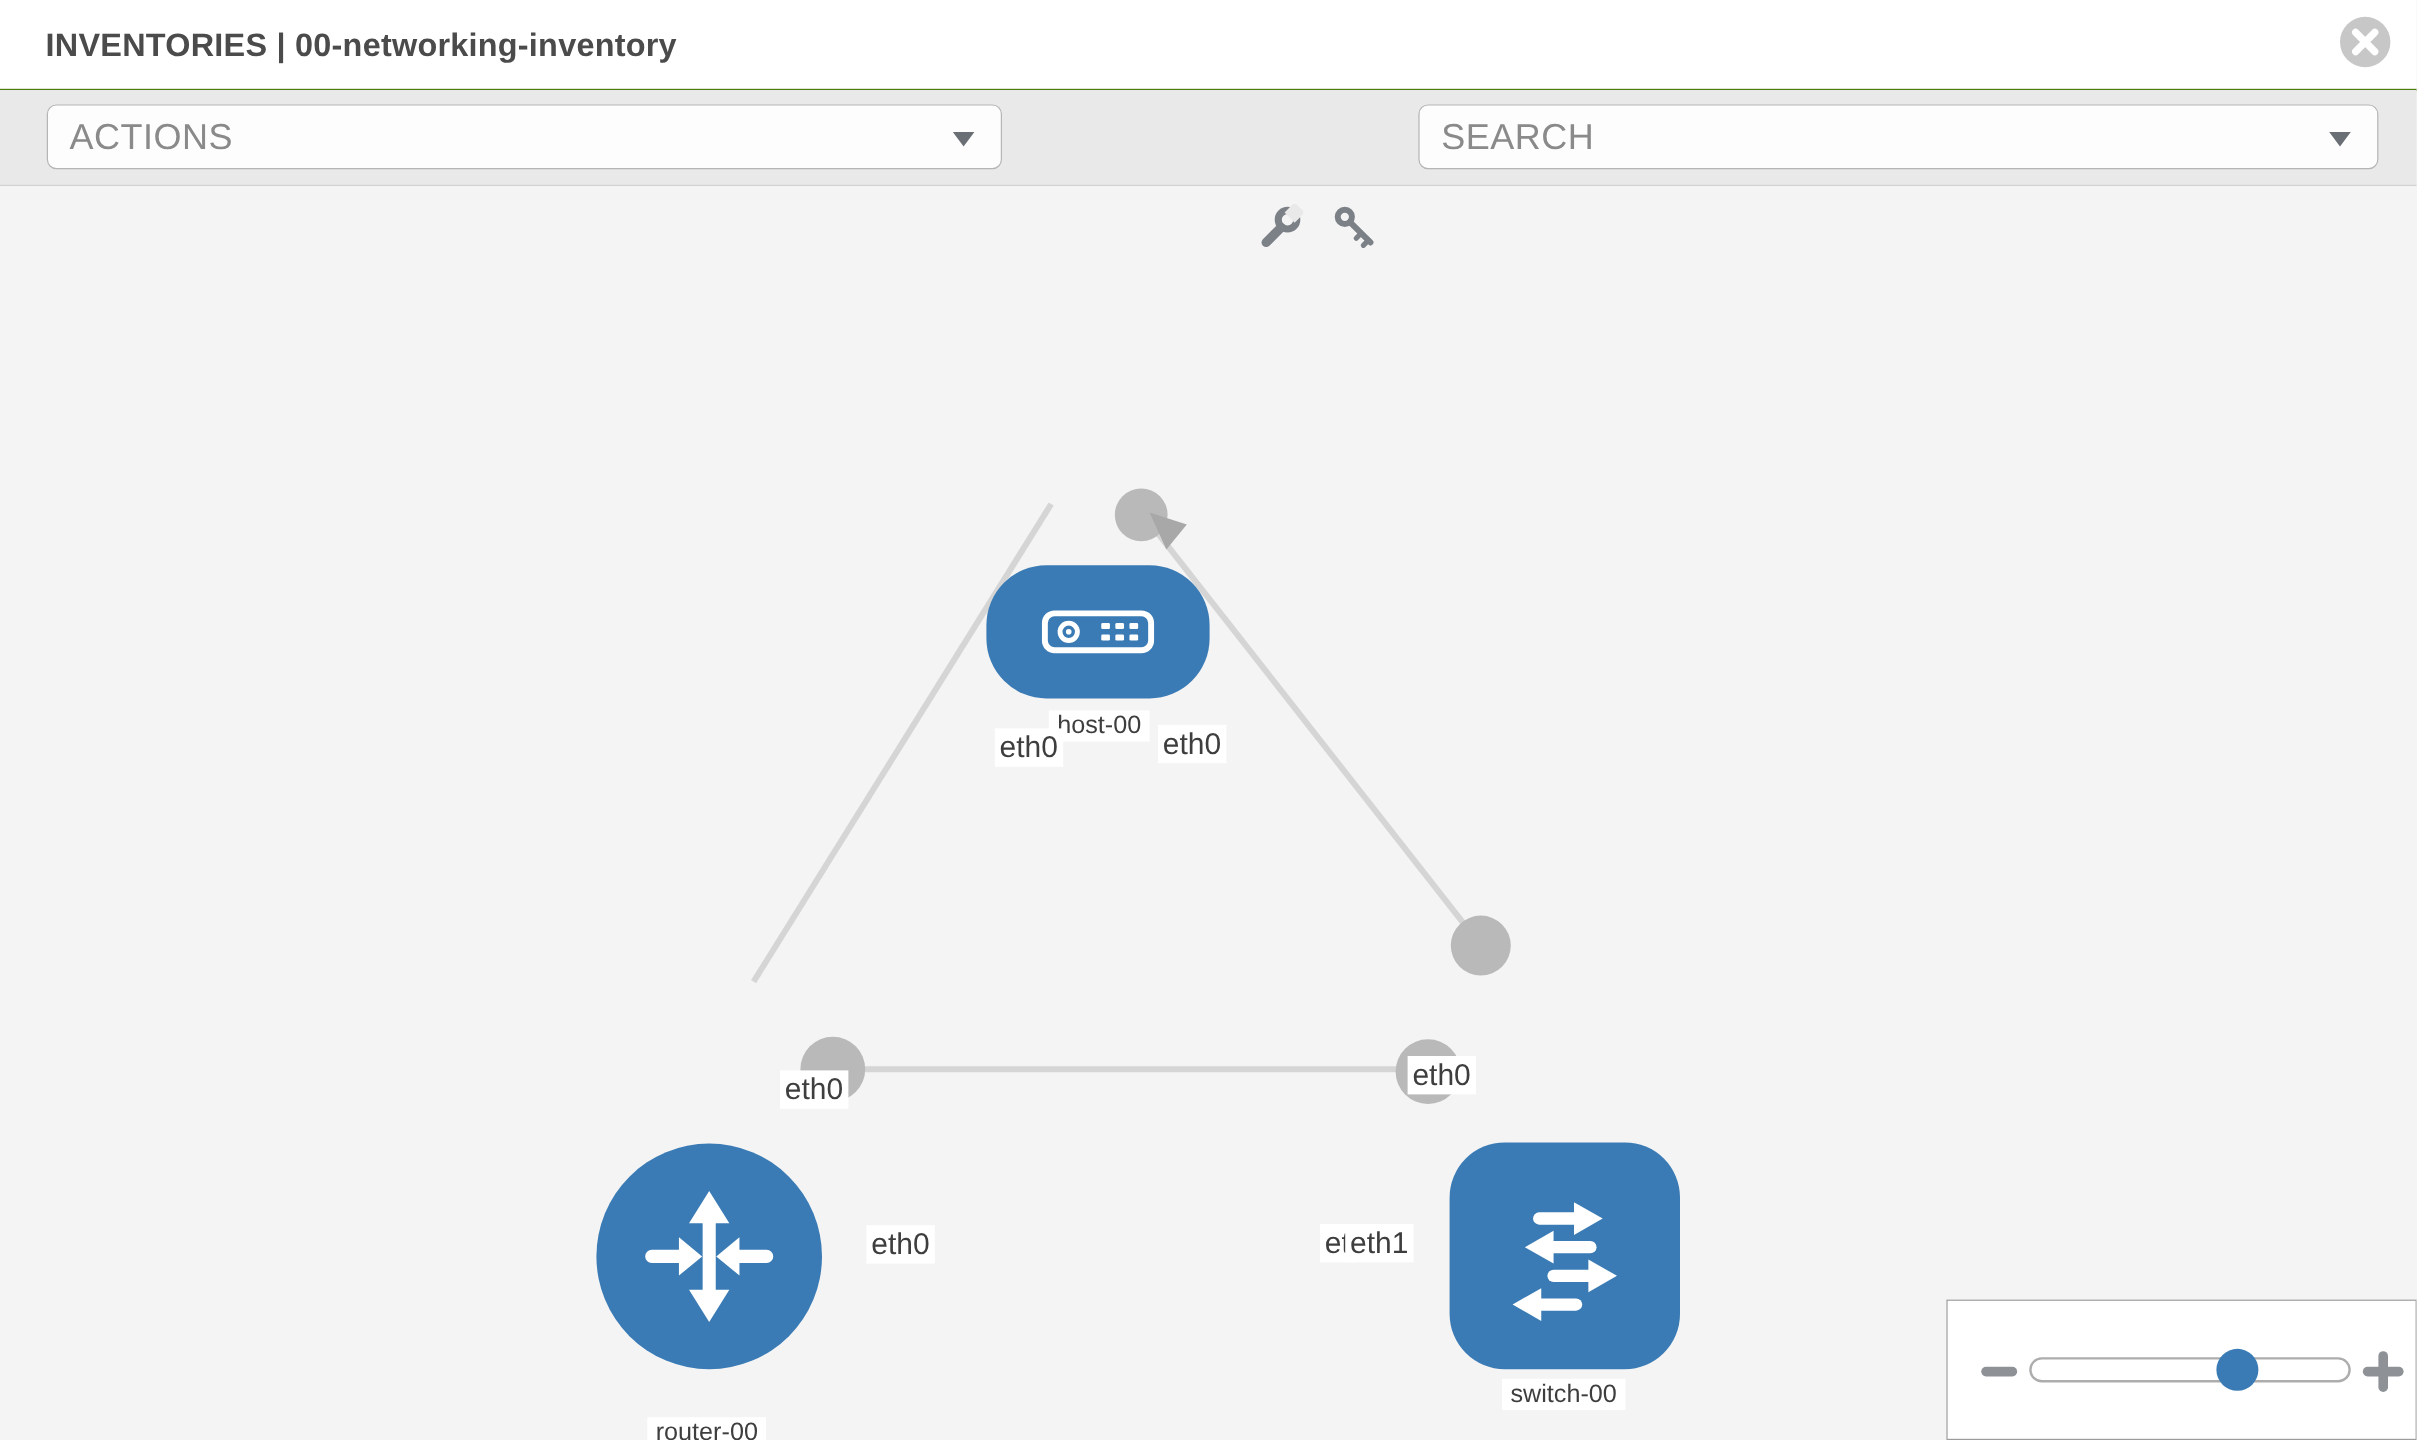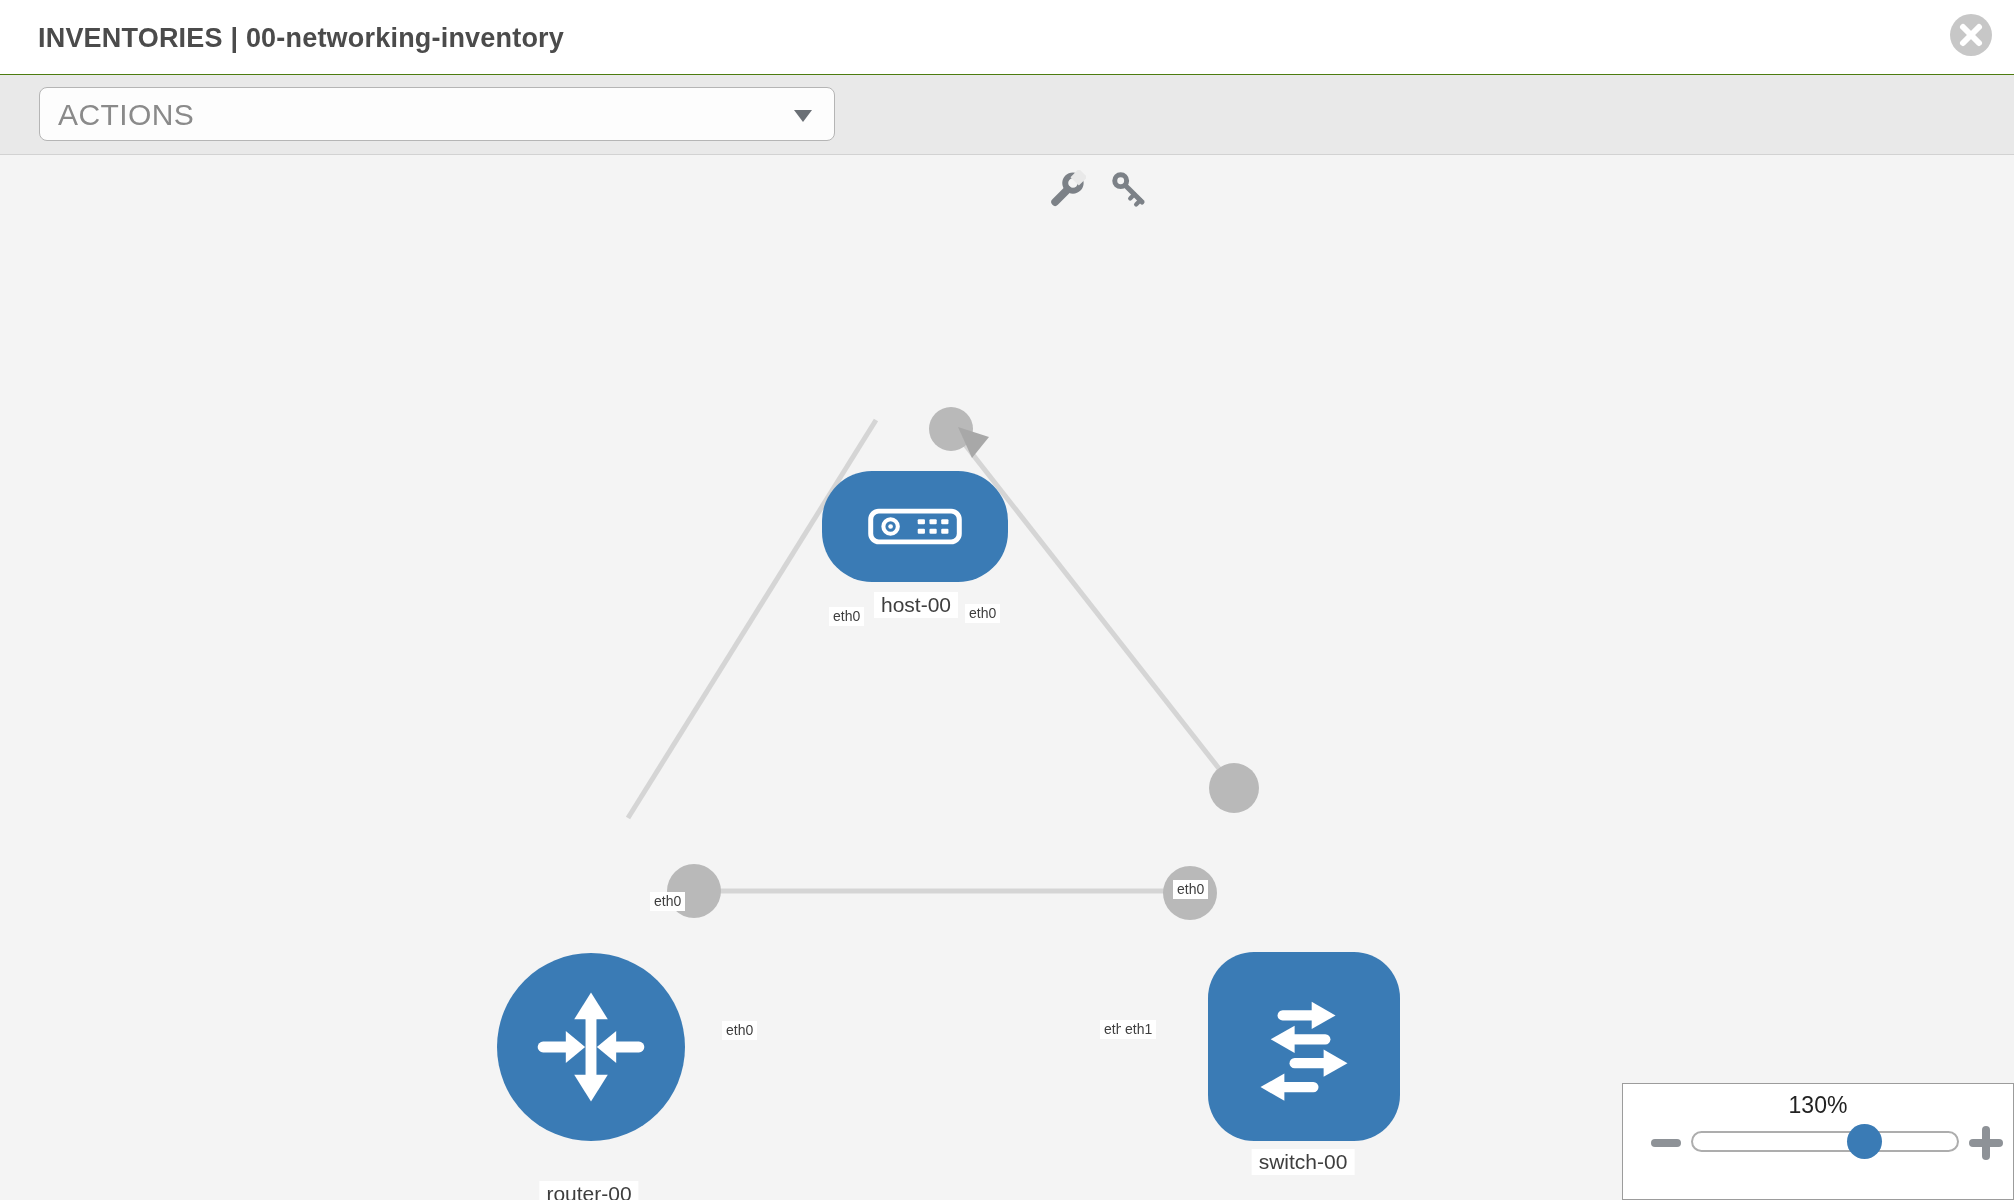"SEARCH" div.select-box { html: none -> <div> <span>SEARCH</span> <span></span> </div> }
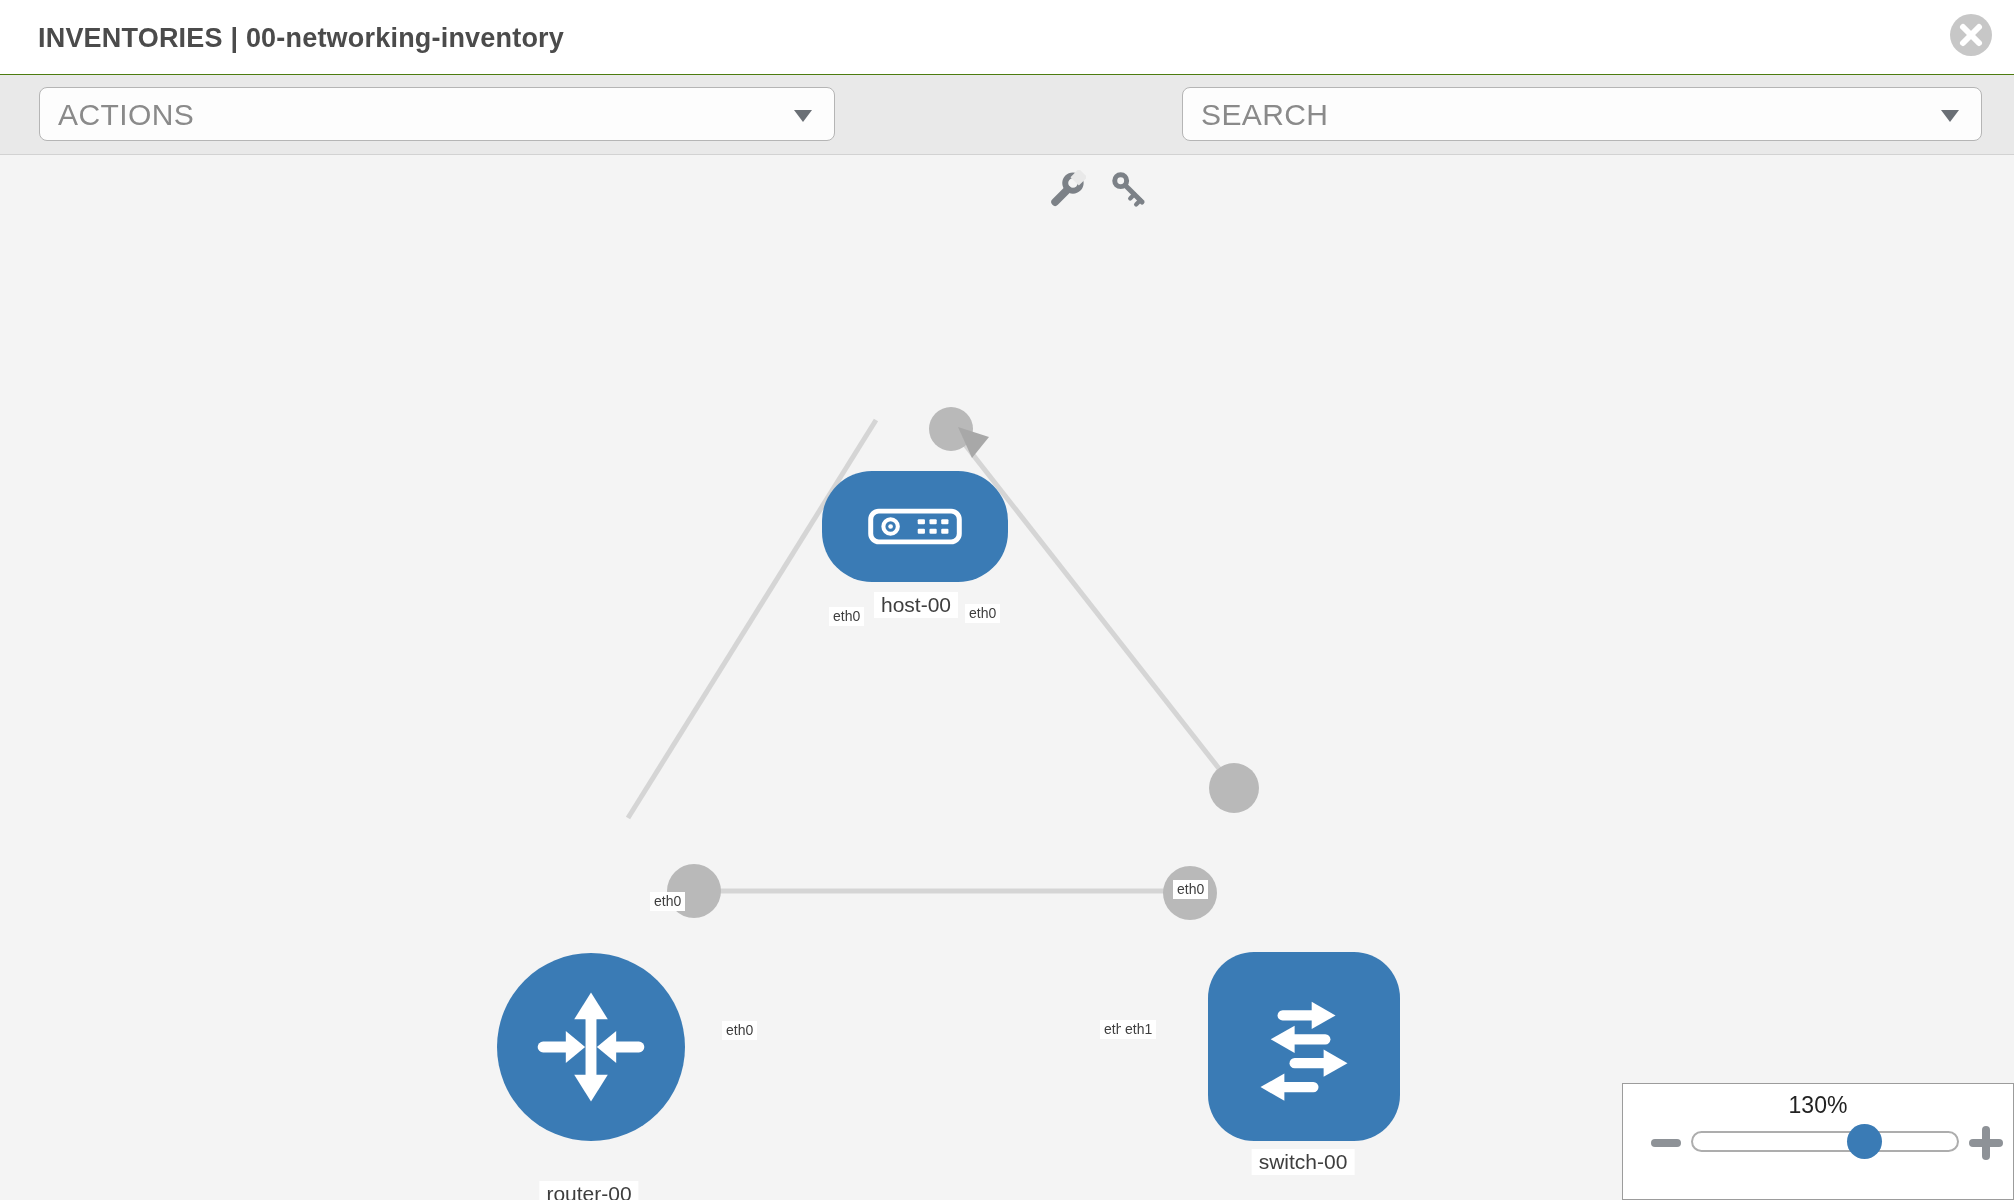"eth0" .iface { font-size: 14px -> 25px }
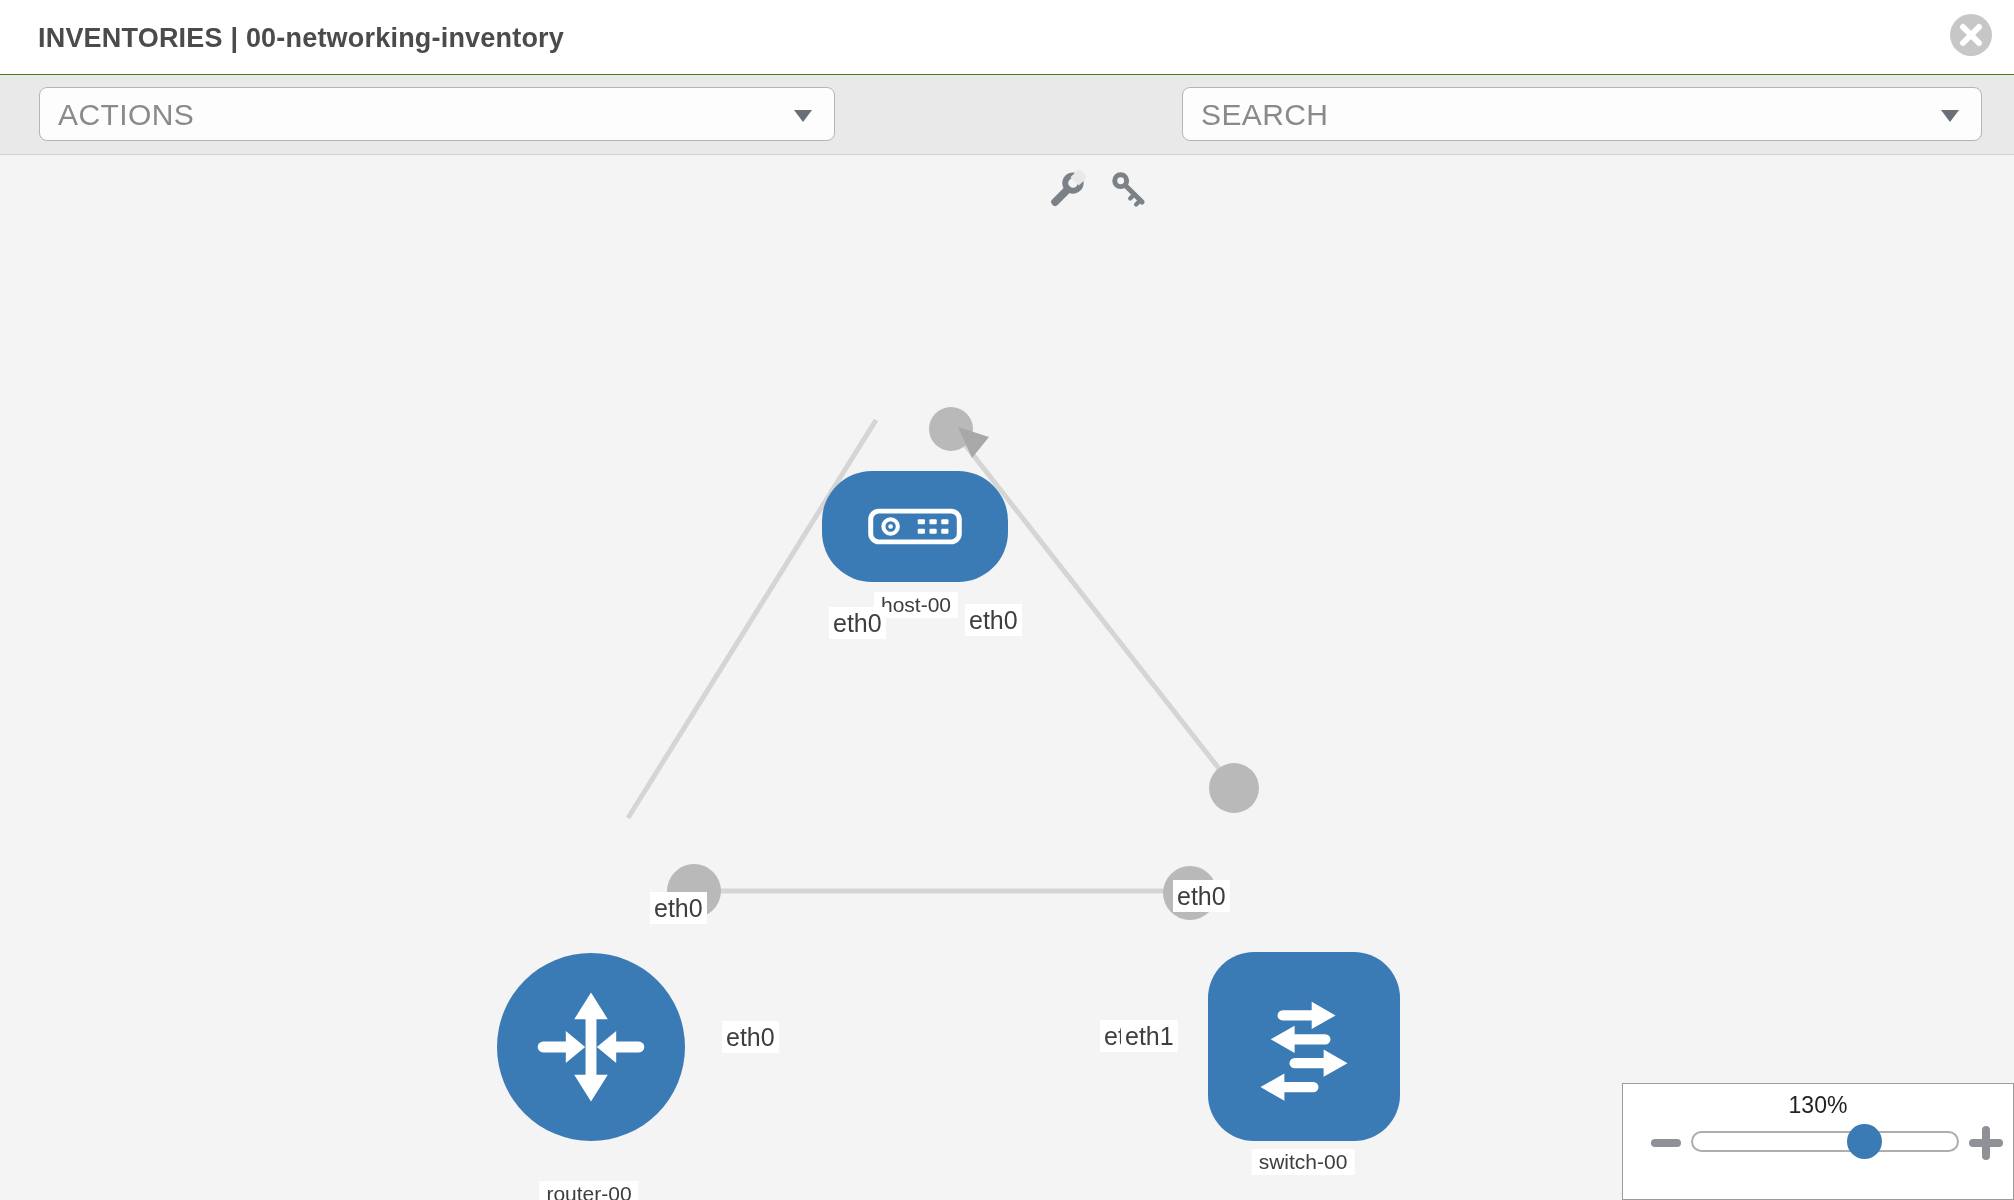"130%" div.zoom-value { html: <div>130%</div> -> none }
